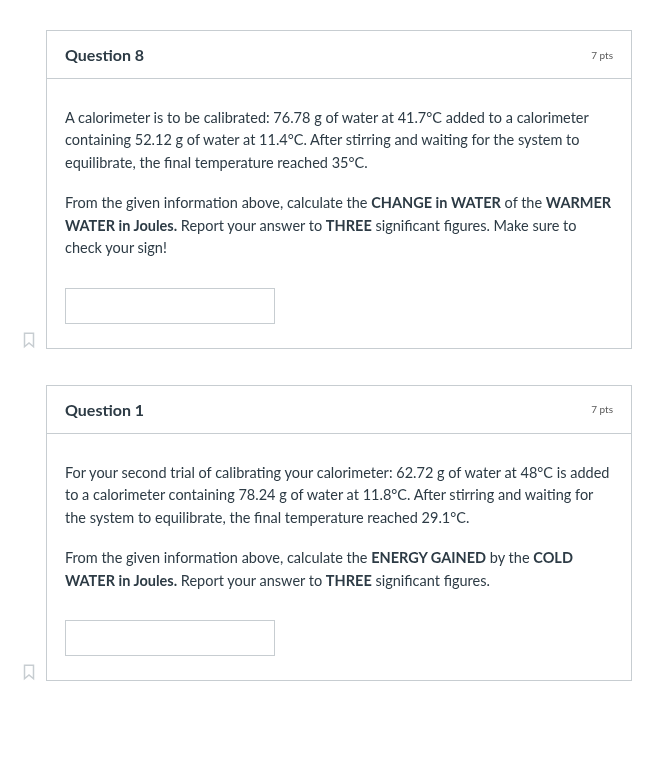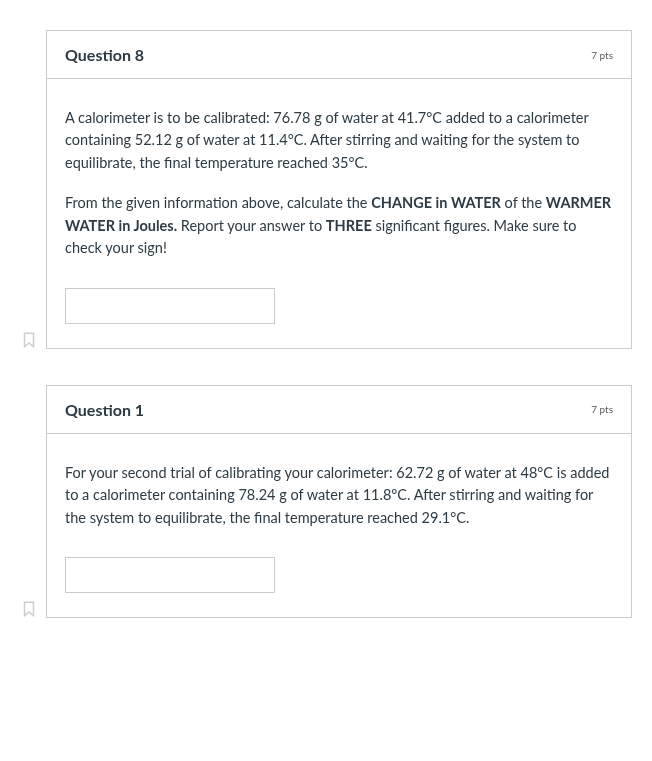"From the given information above, calculate the ENERGY" p { html: none -> <p> <span>From the given information above, calculate the </span><strong>ENERGY GAINED</strong><span> by the </span><strong>COLD WATER in Joules.</strong><span> Report your answer to </span><strong>THREE</strong><span> significant figures.</span> </p> }
